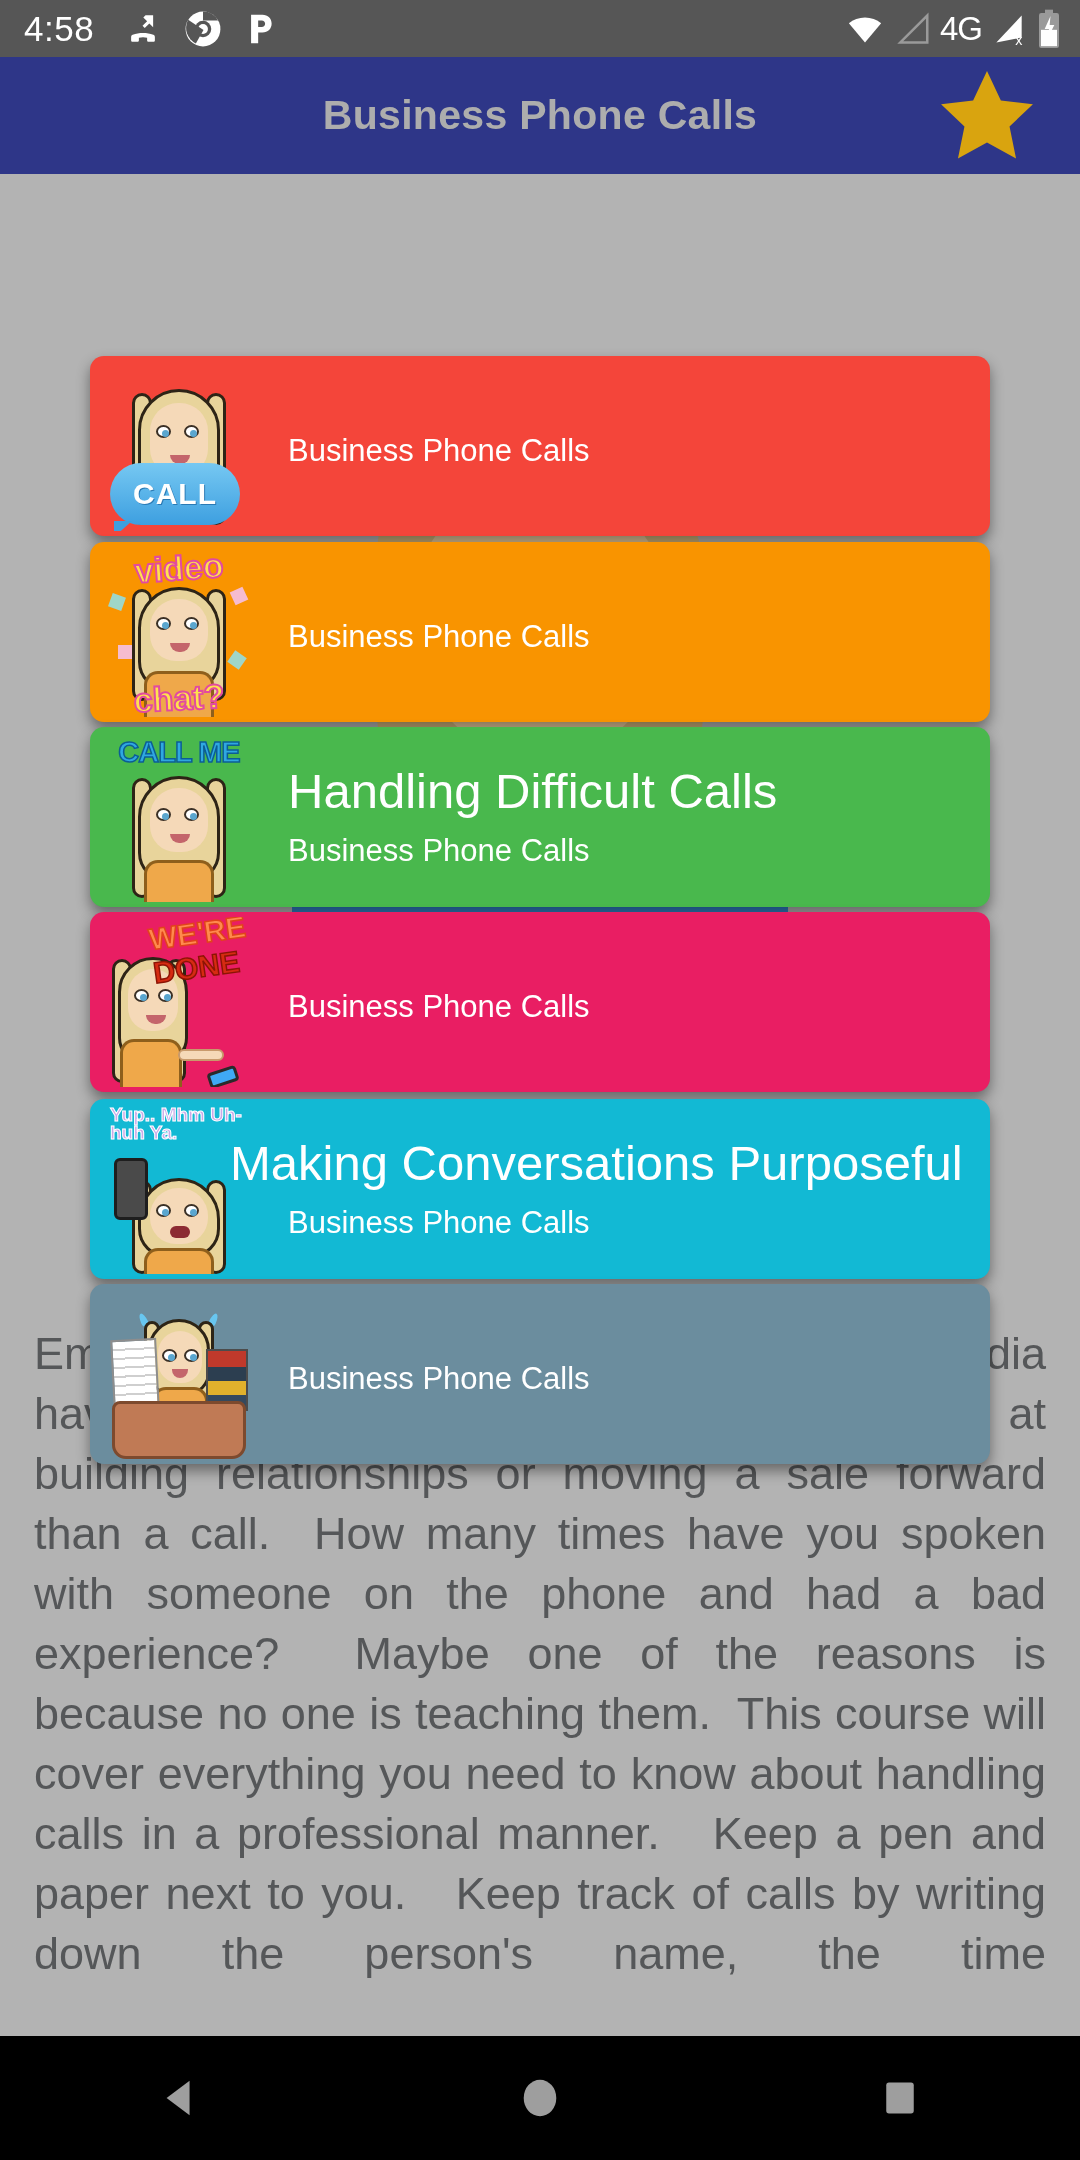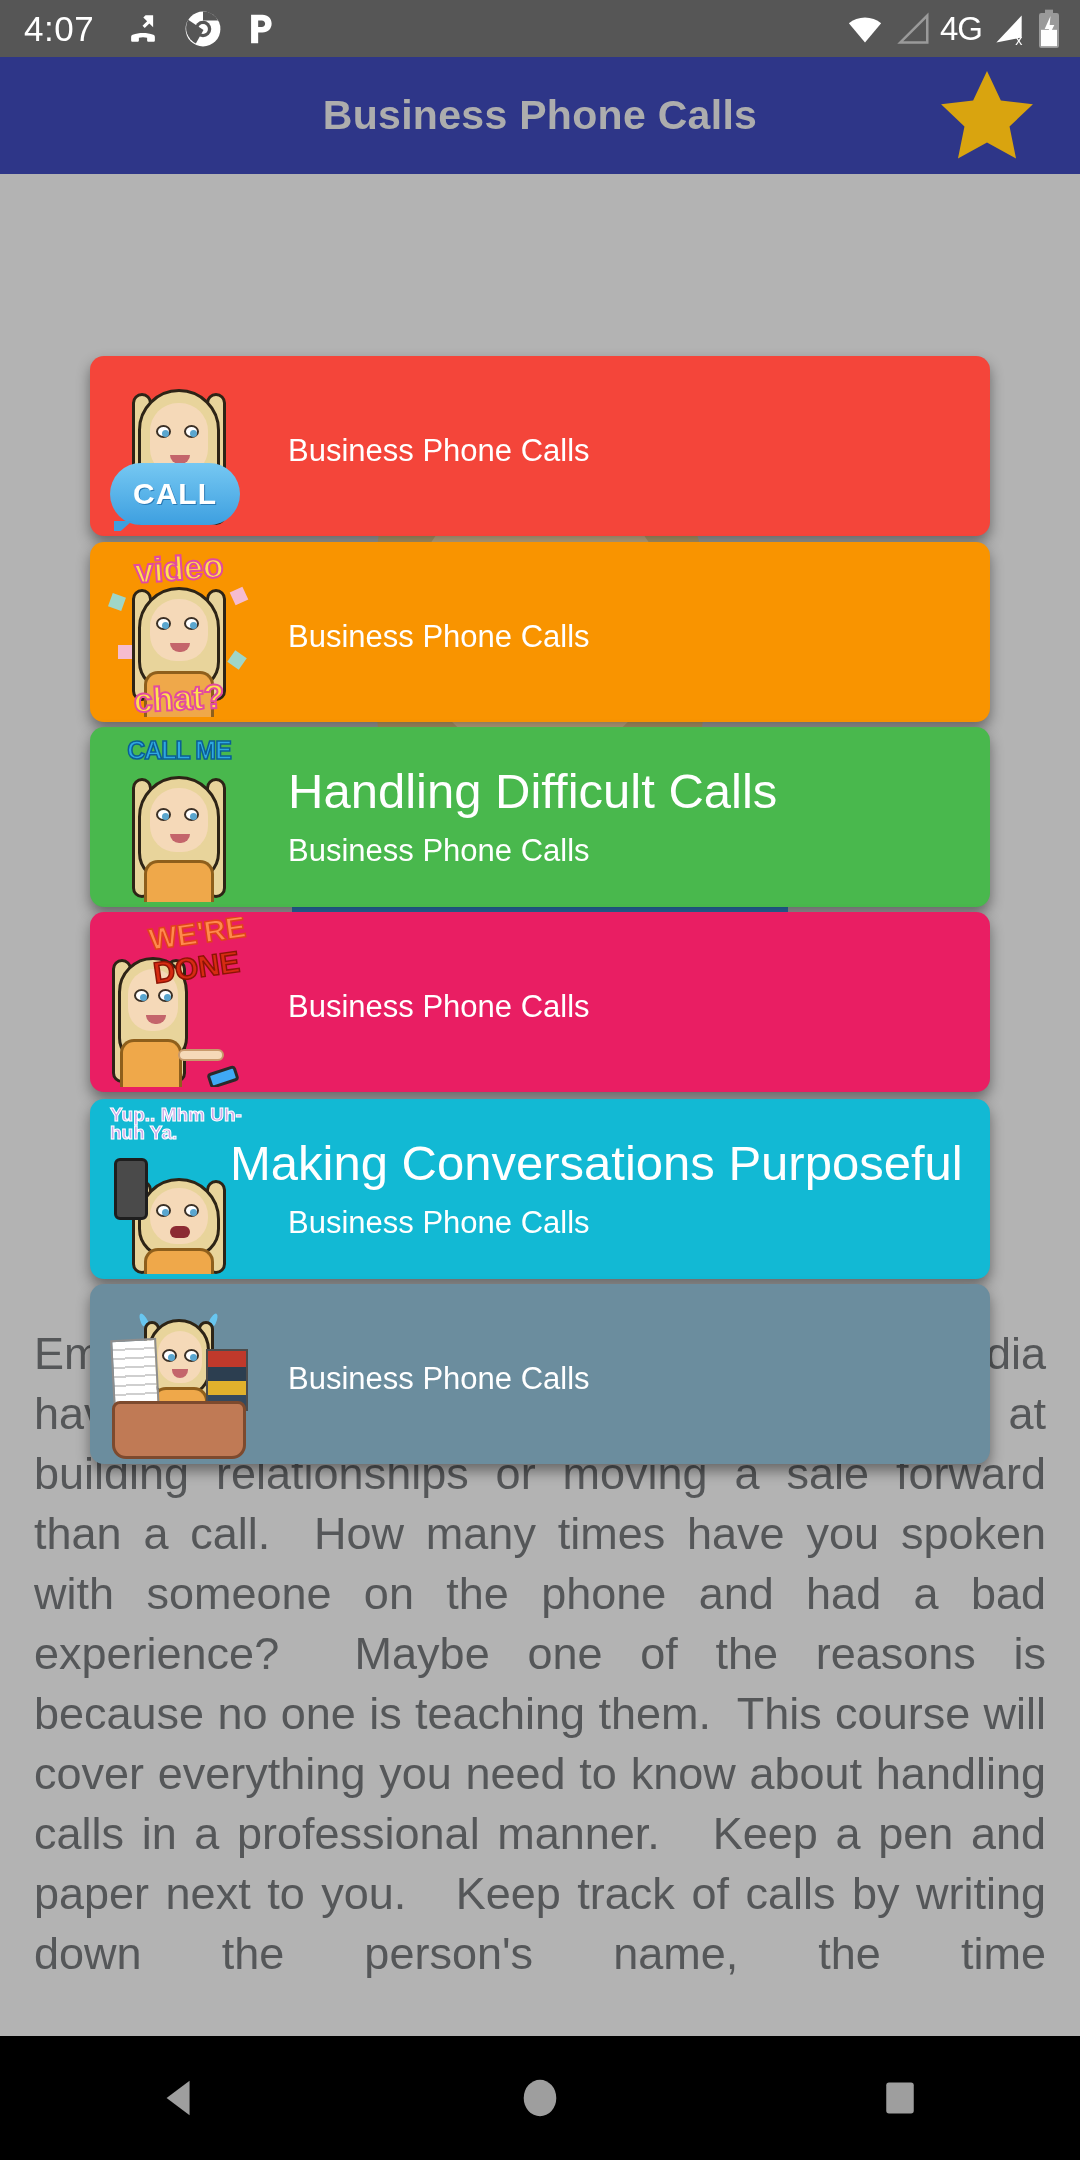"4:07" div { text: 4:07 -> 4:58 }
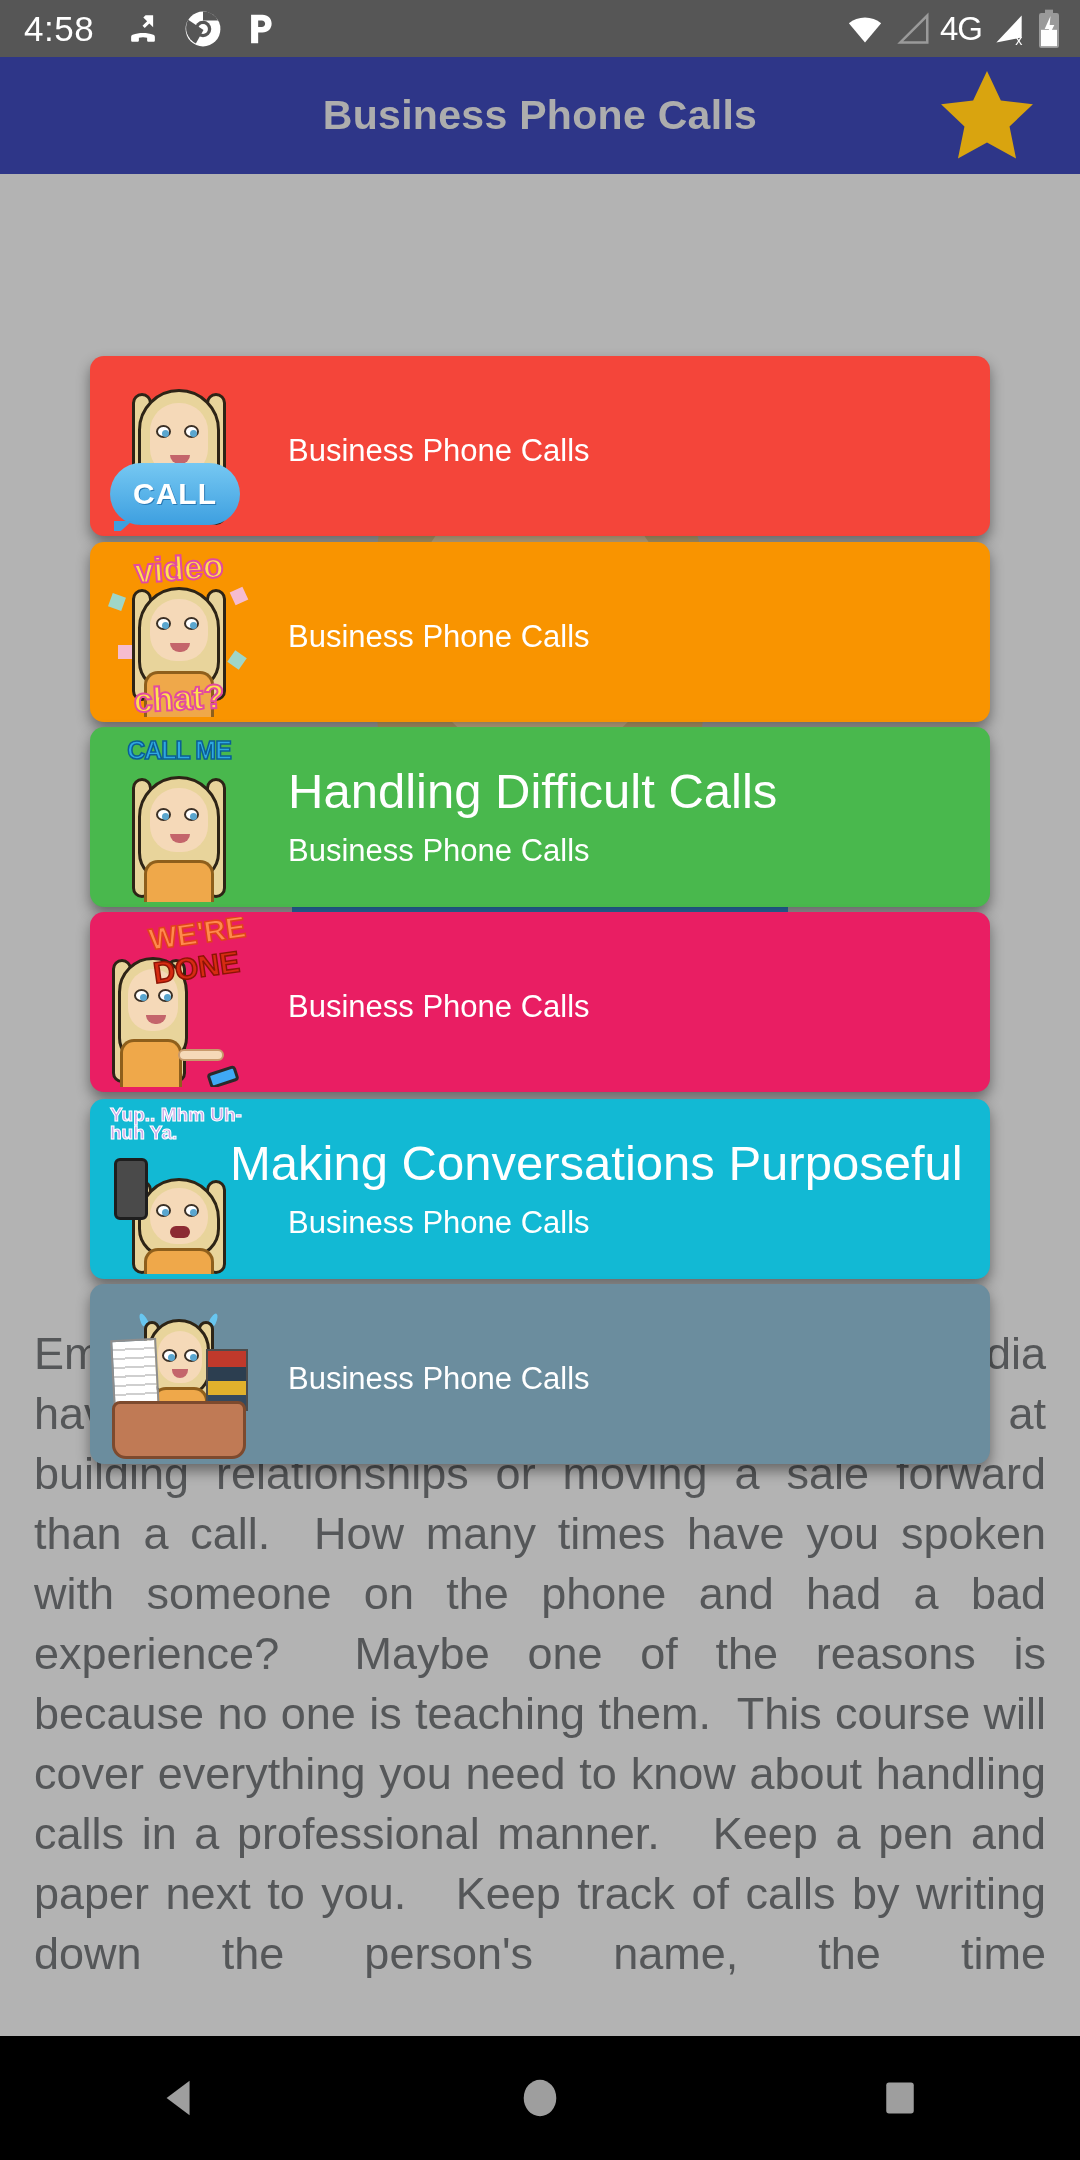"CALL ME" .wa-callme { font-size: 25px -> 29px }
